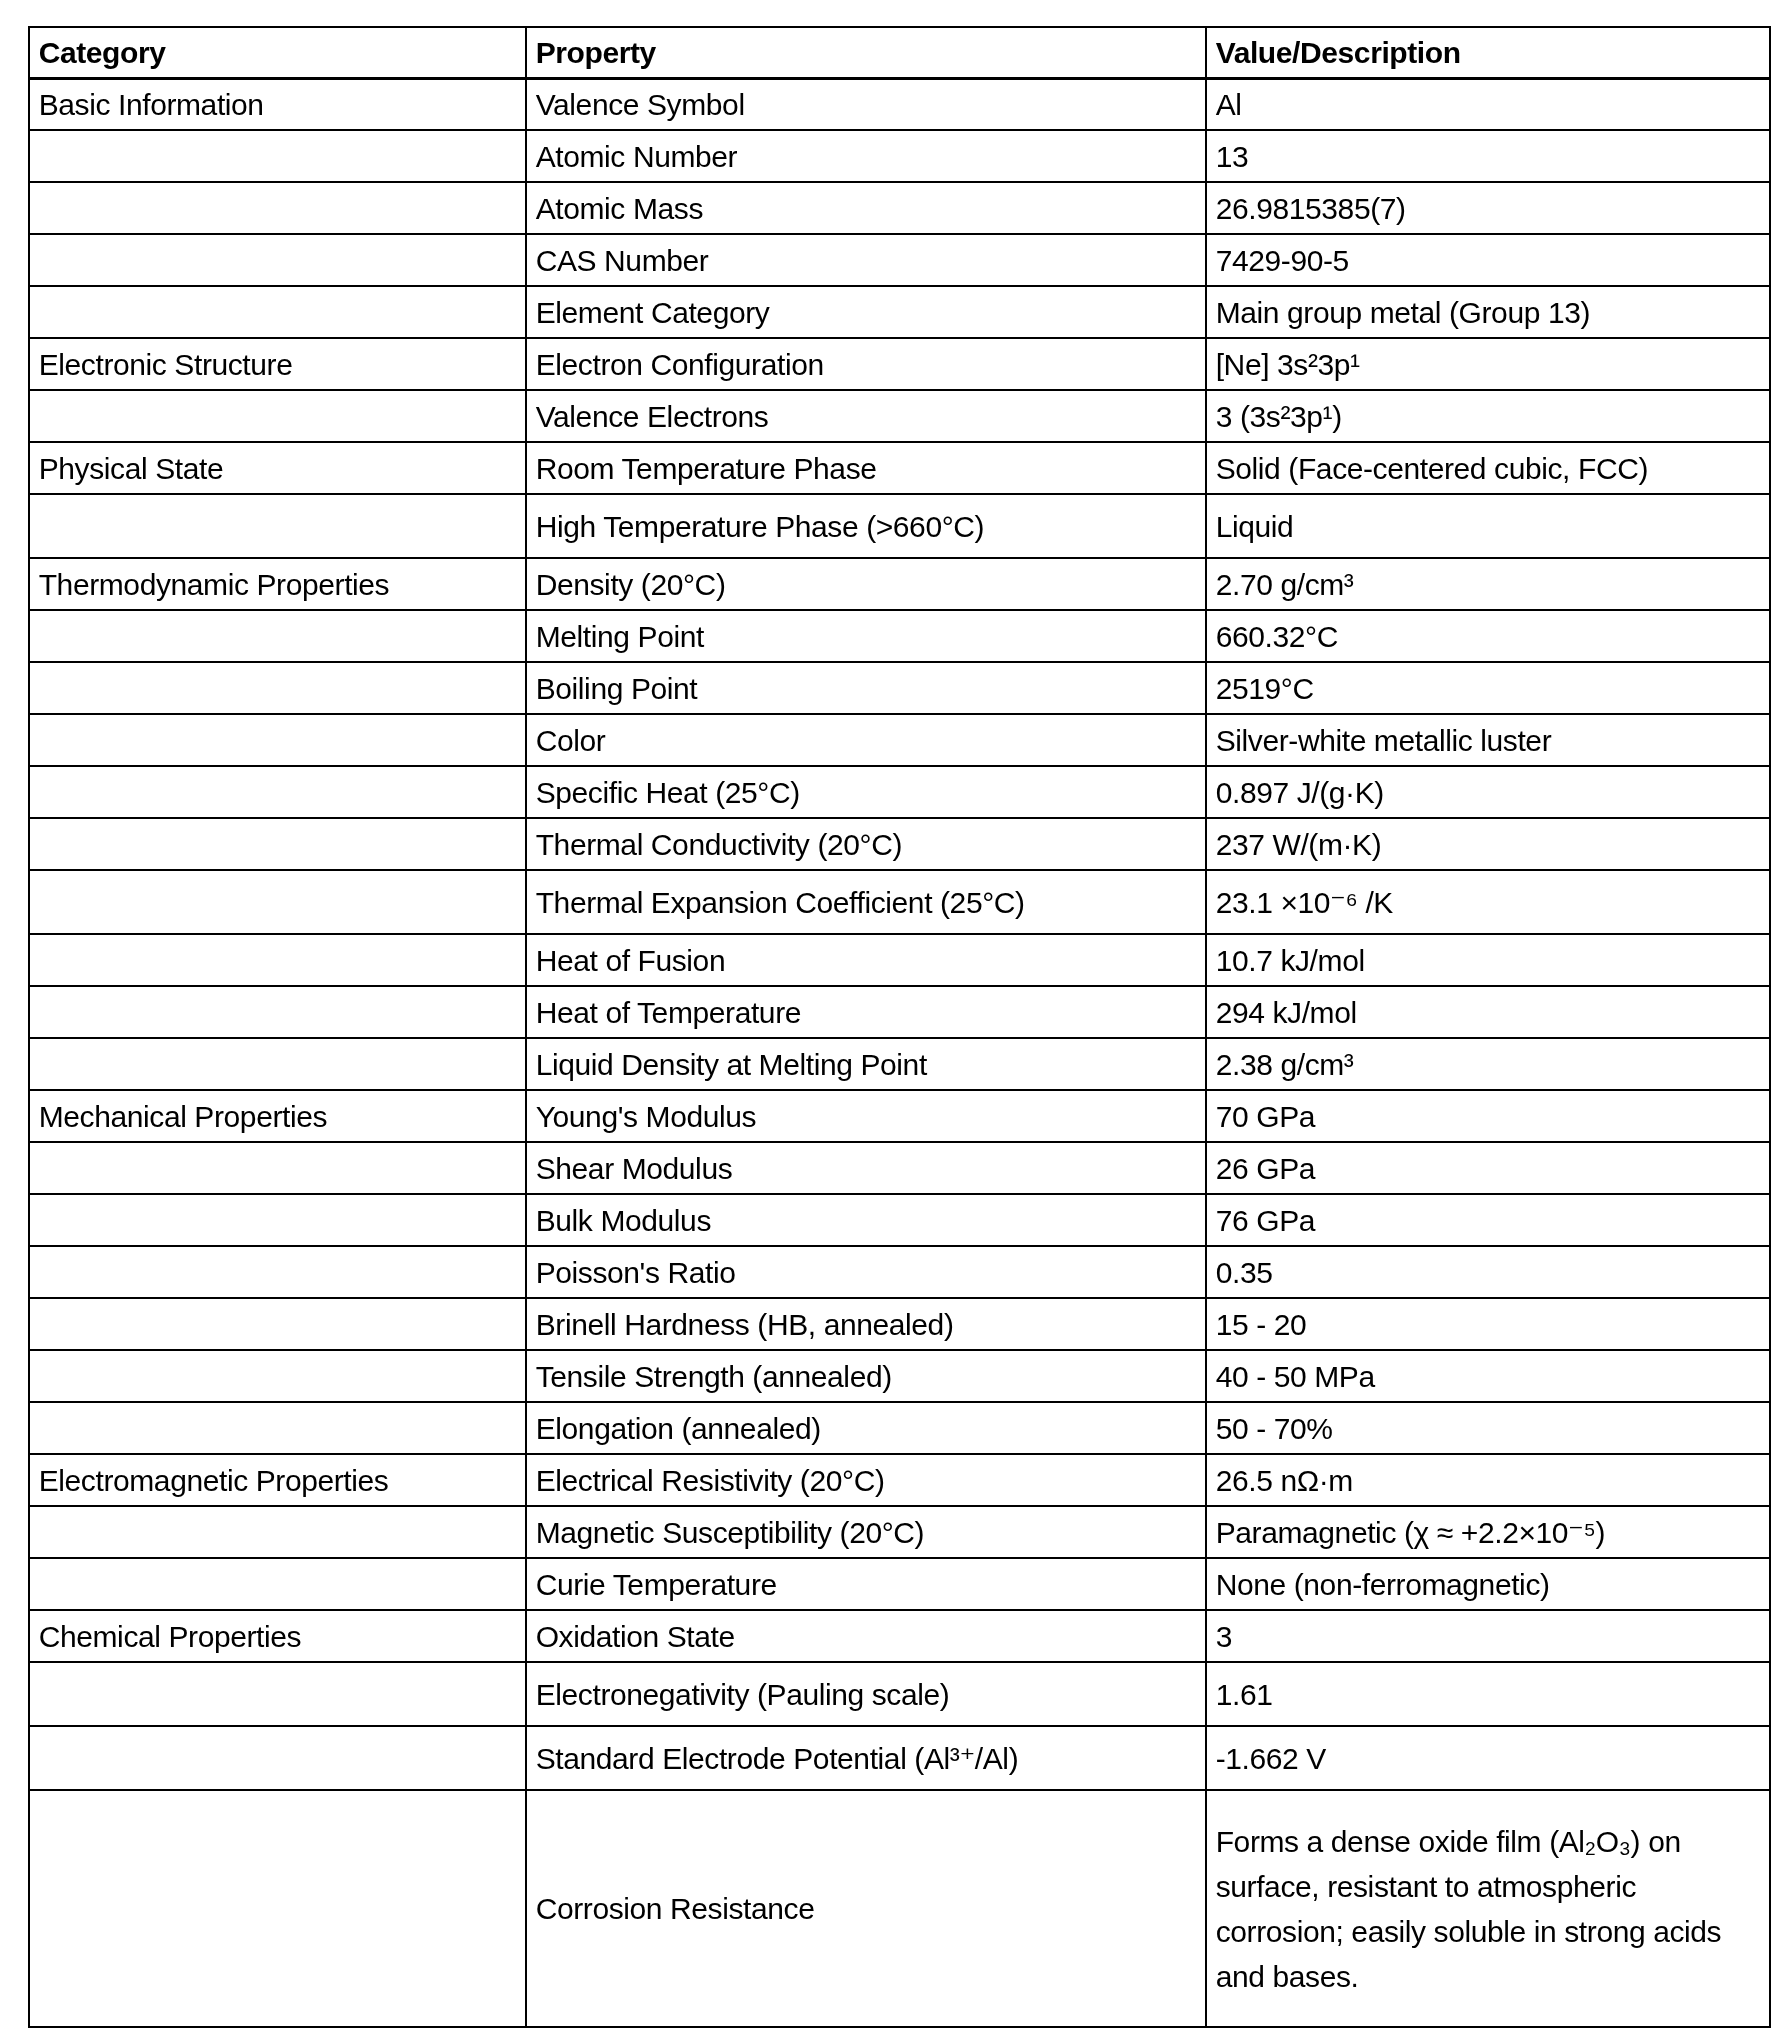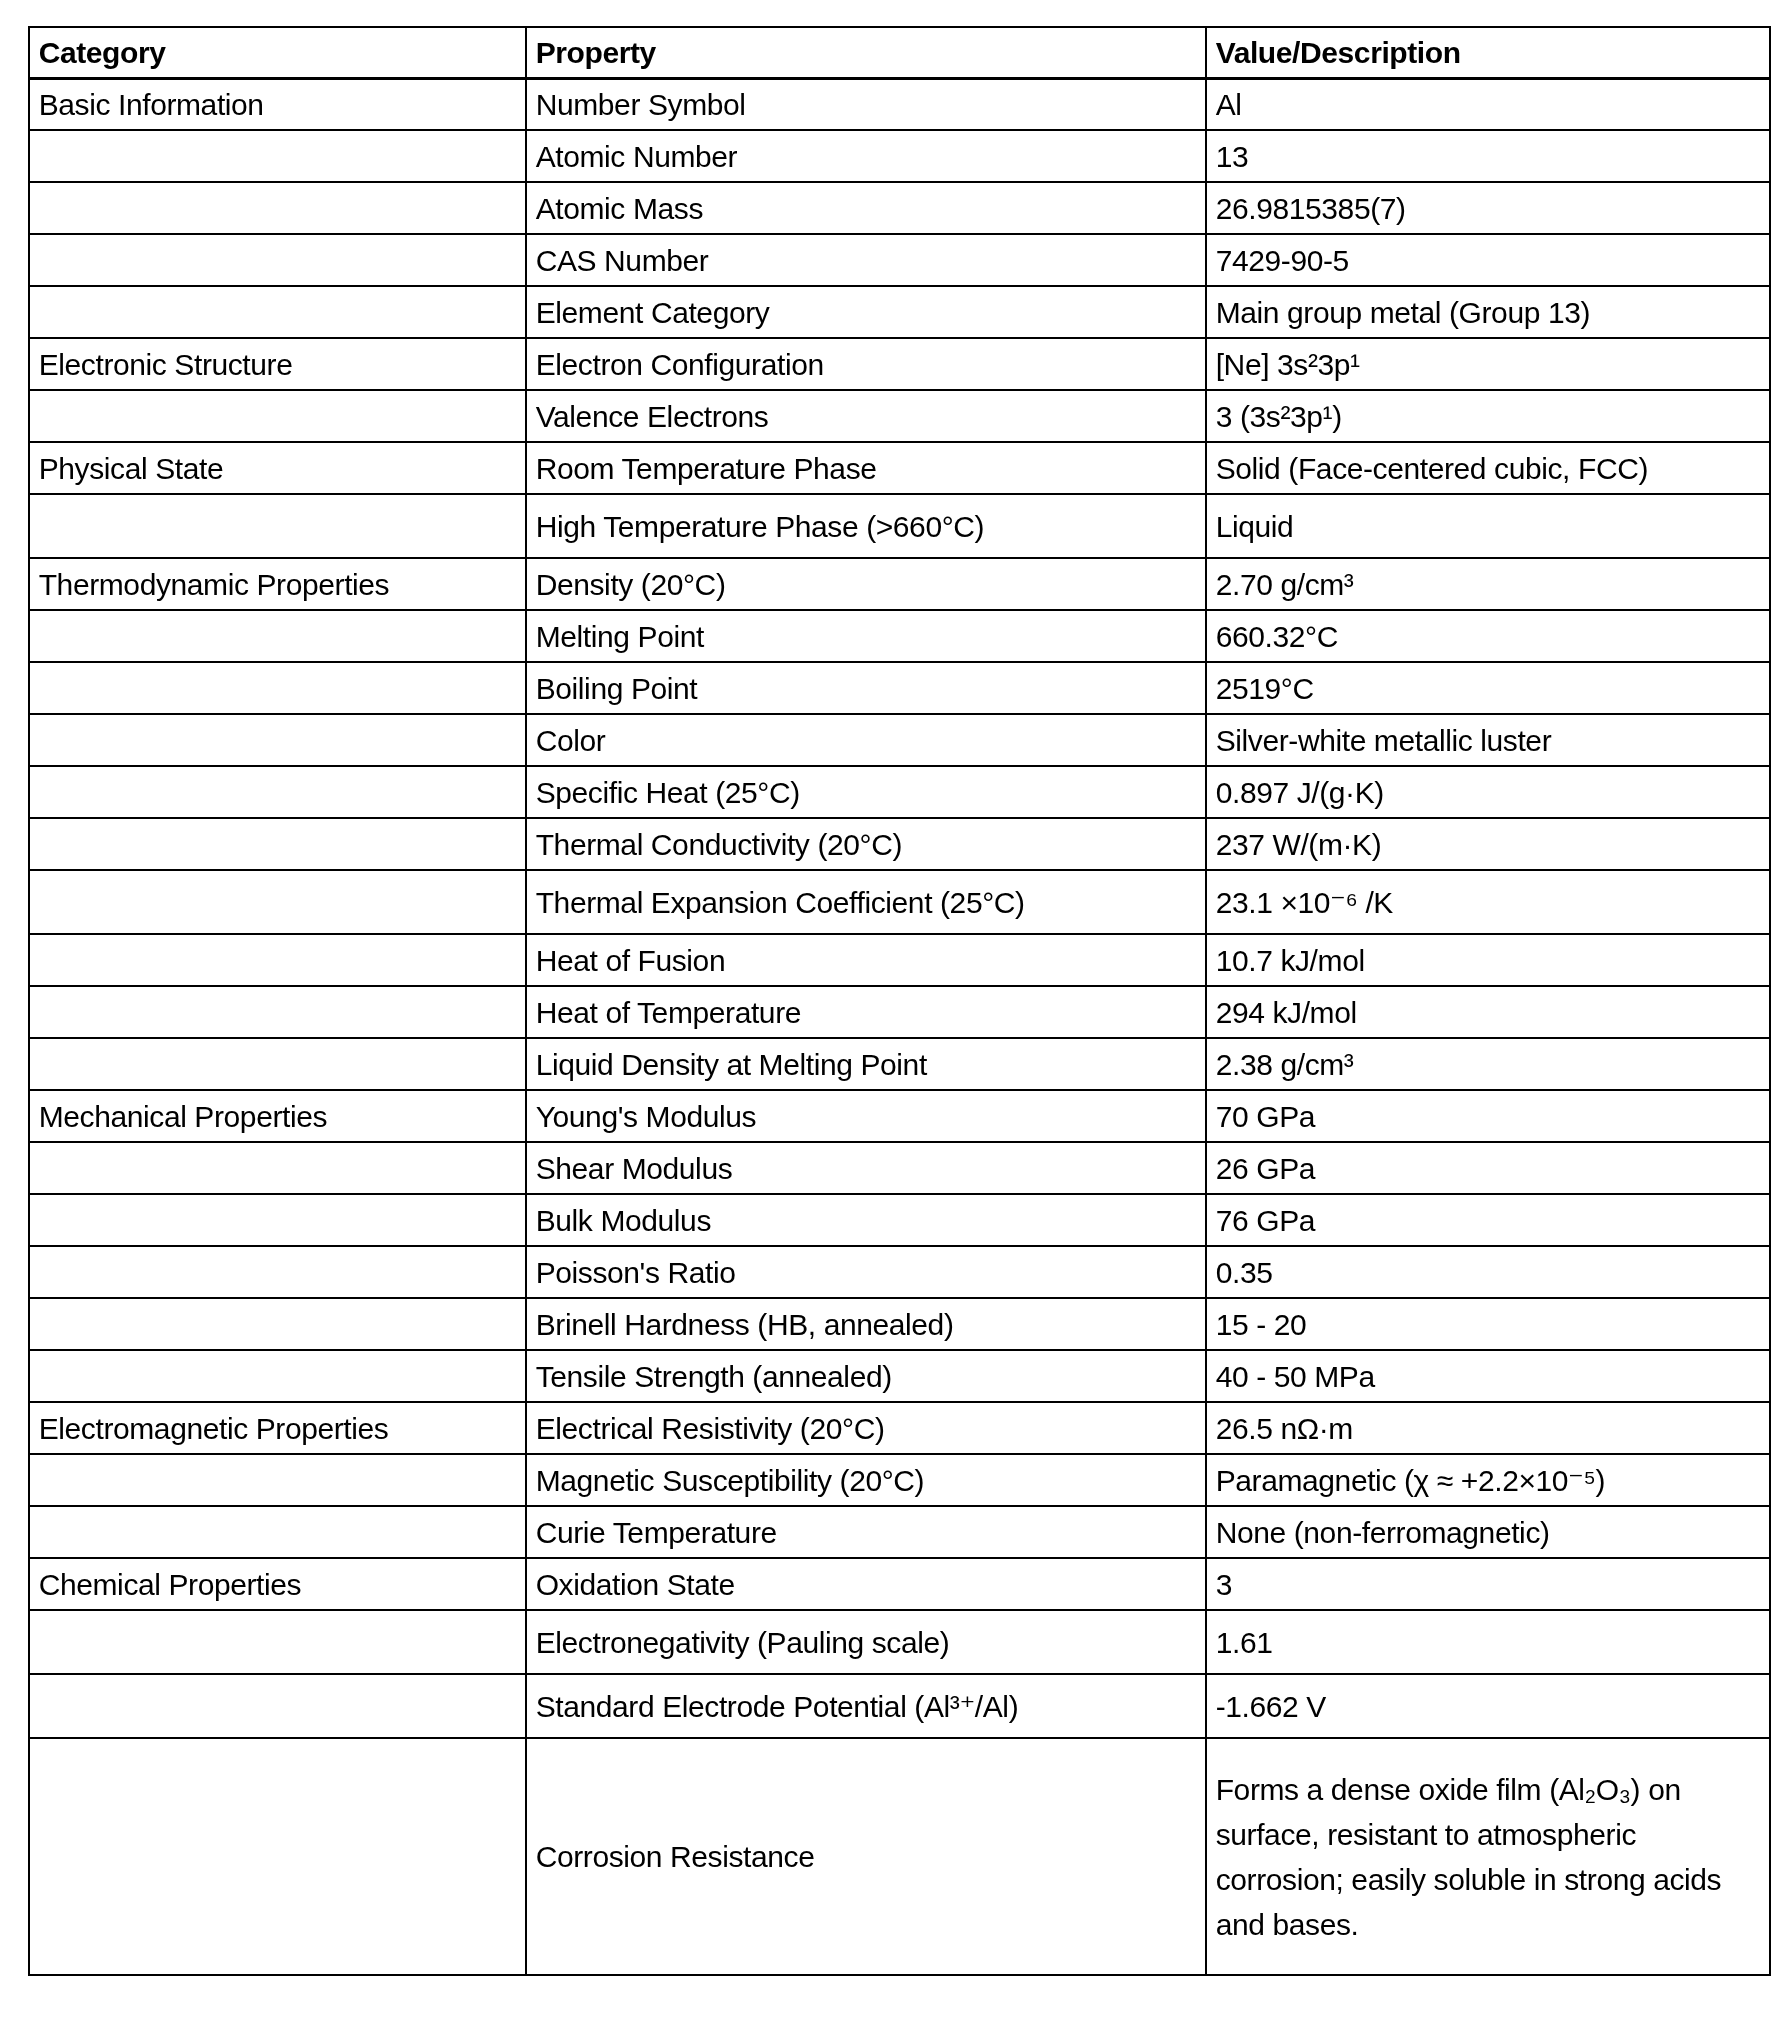"Number Symbol" td { text: Number -> Valence }
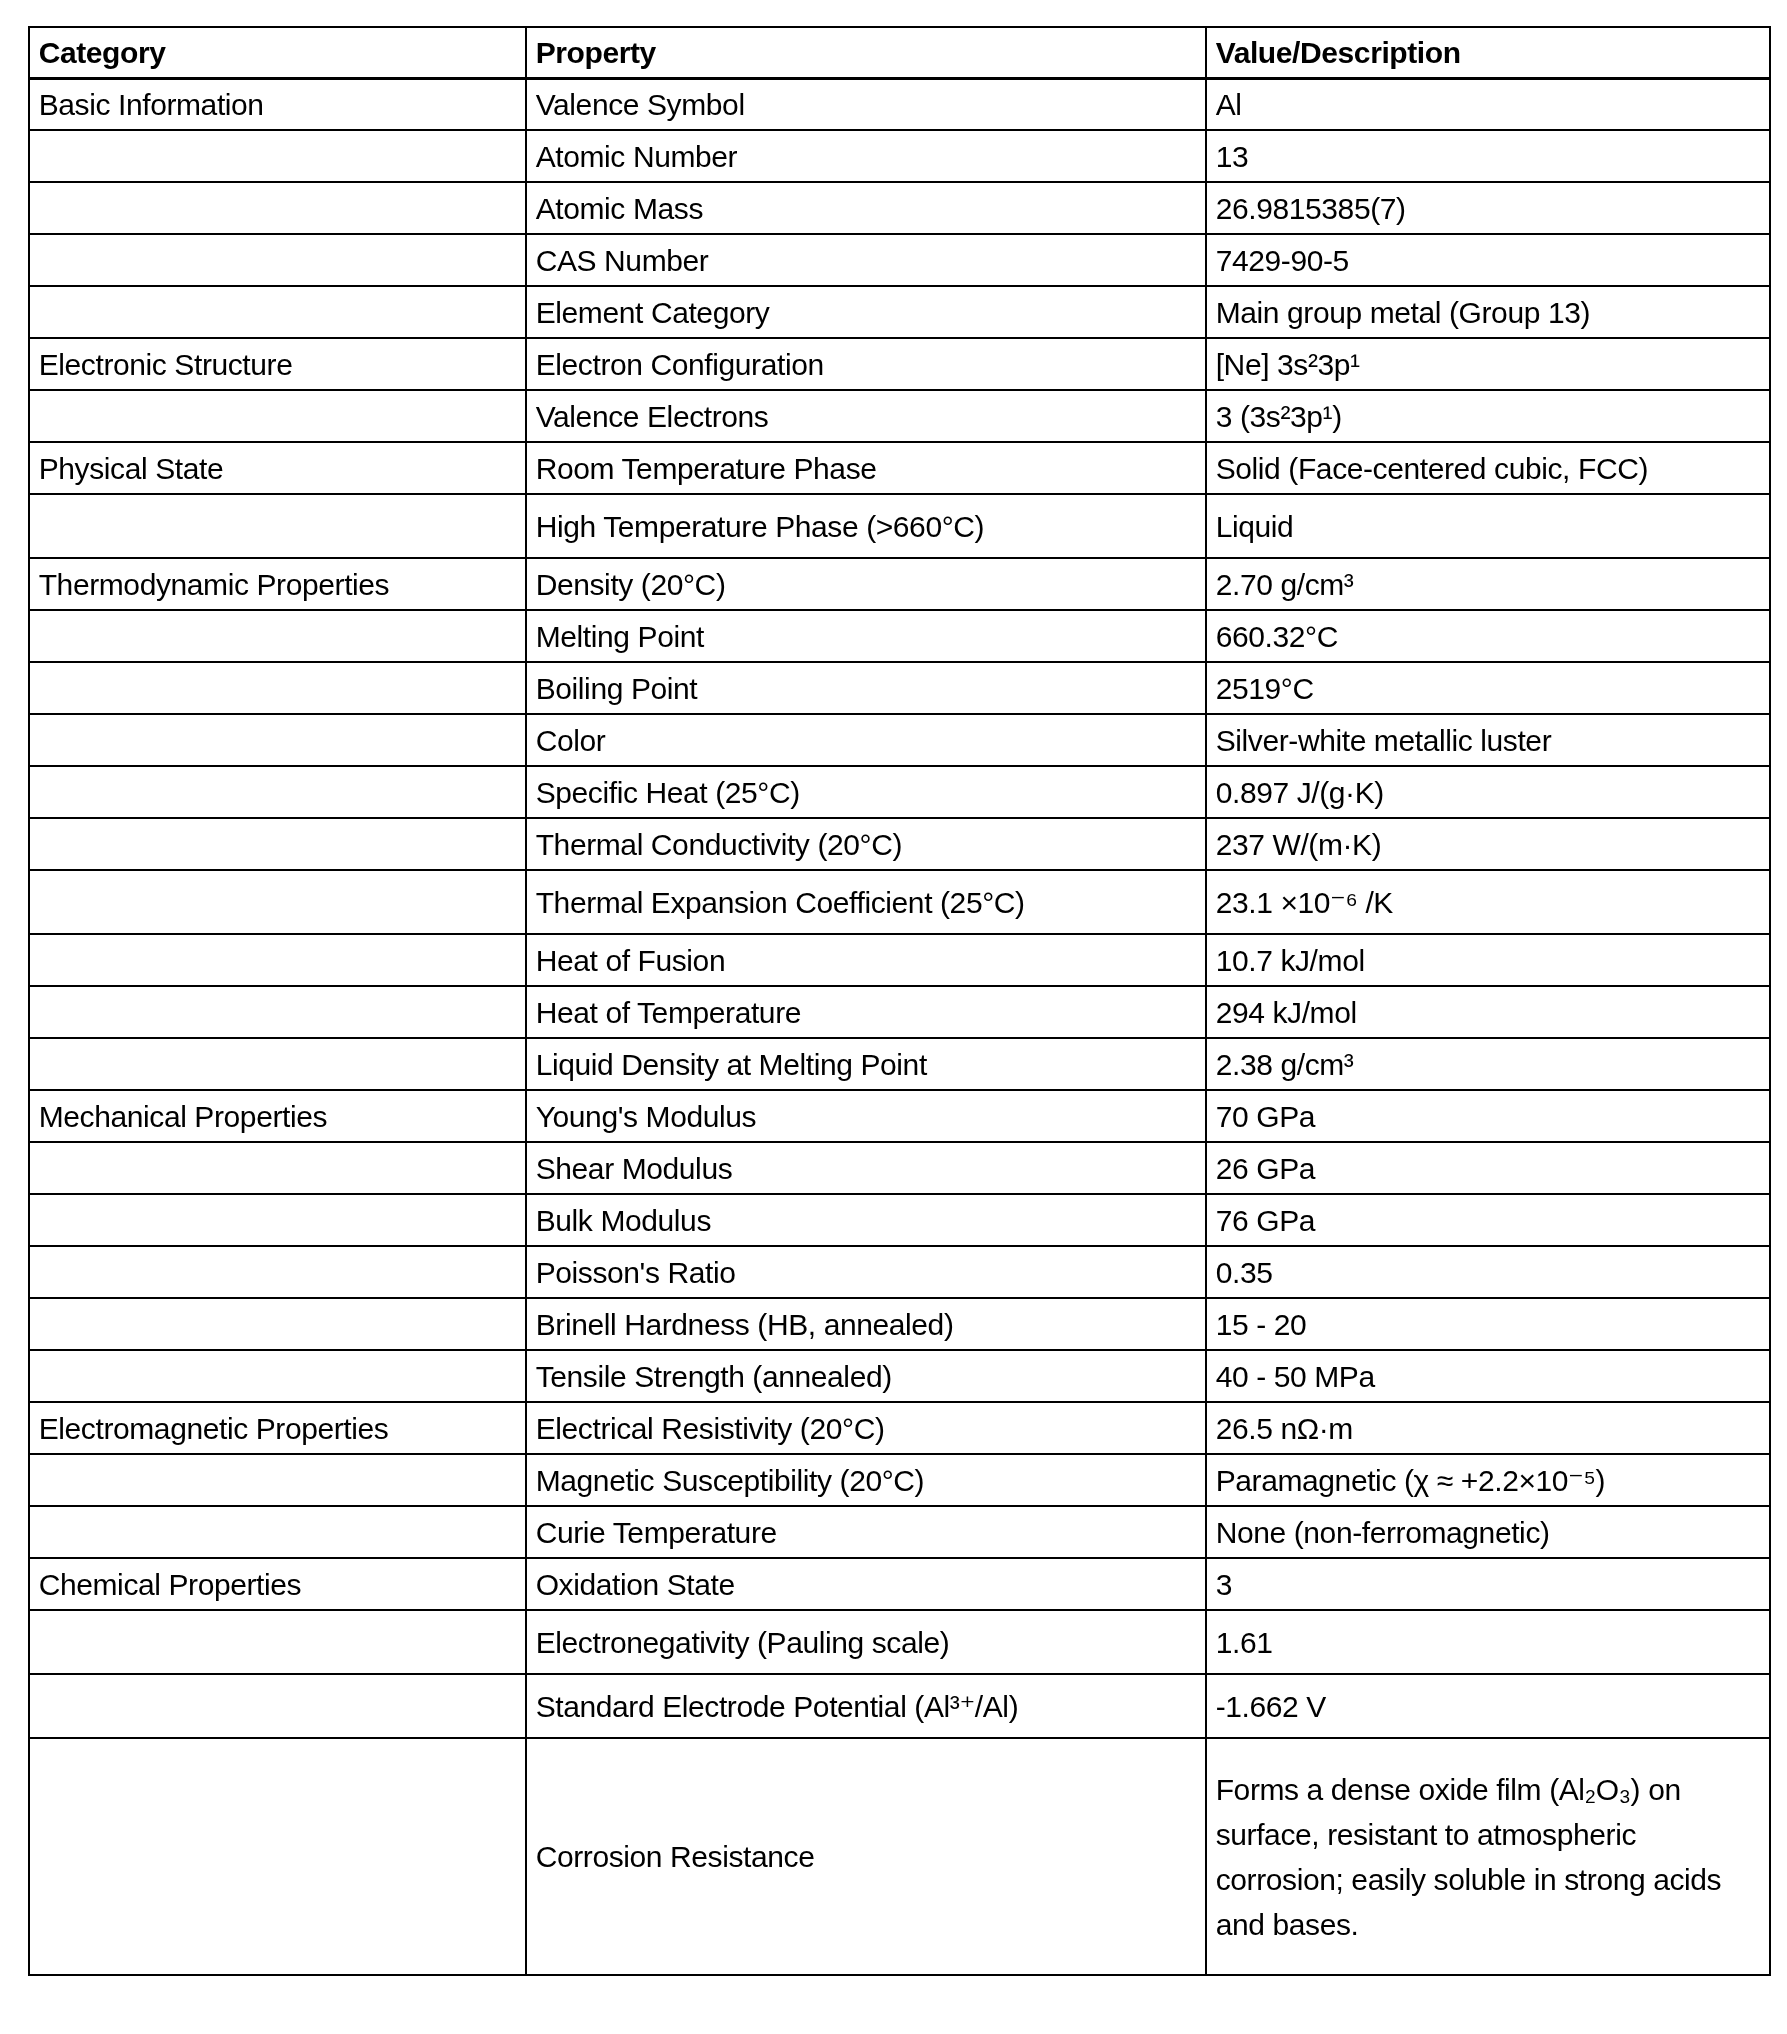"Elongation (annealed)" tr.row-normal { html: none -> <tr> <td></td> <td>Elongation (annealed)</td> <td>50 - 70%</td> </tr> }
